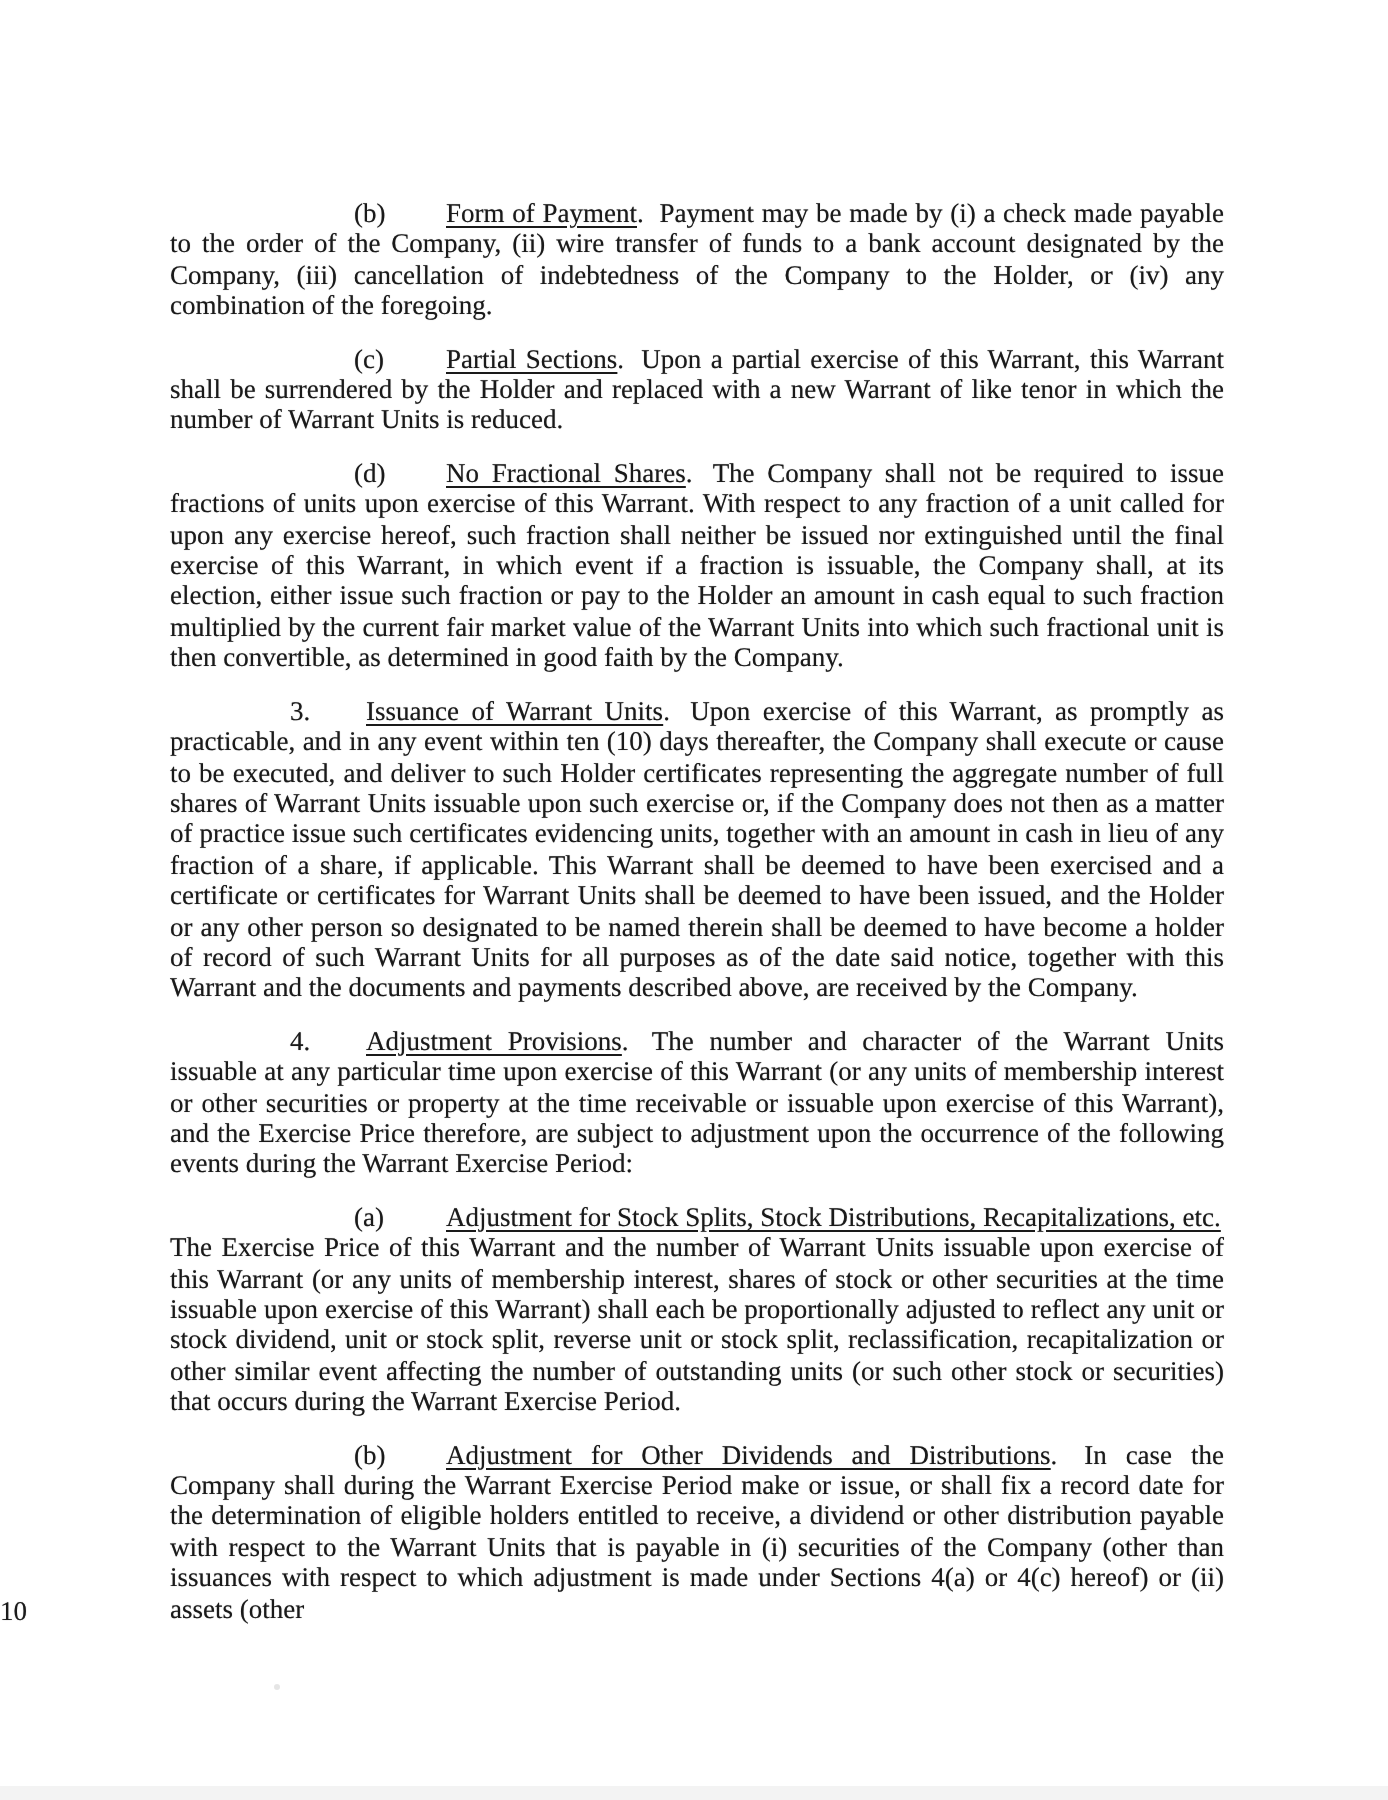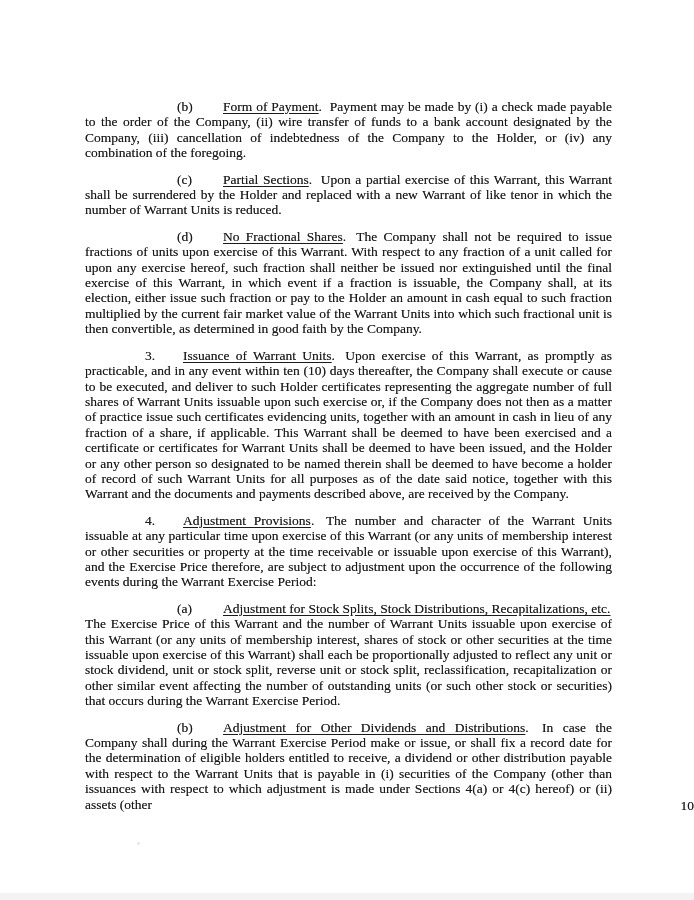"10" .pageno { text-align: right -> left }
